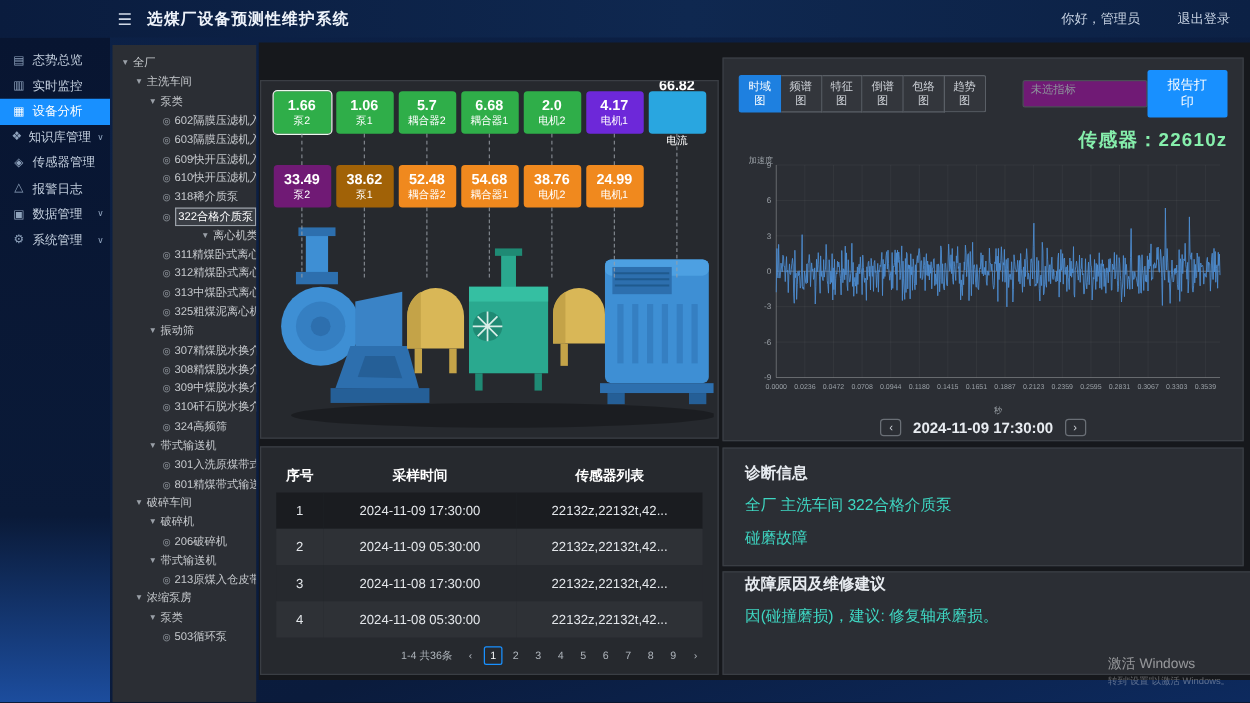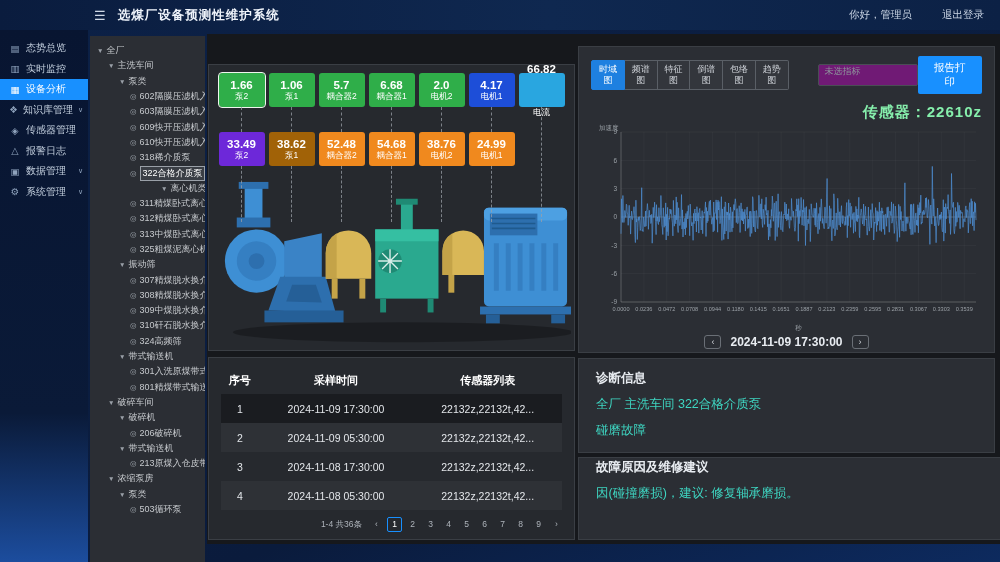"4.17" div.badge { background: #1d4ed8 -> #6d28d9 }
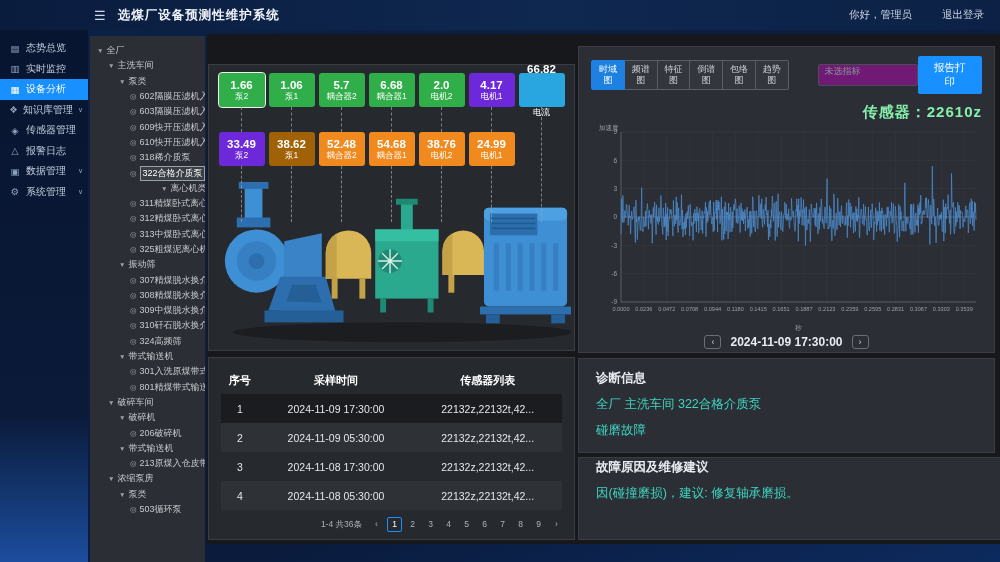"33.49" div.badge { background: #6d28d9 -> #701a75 }
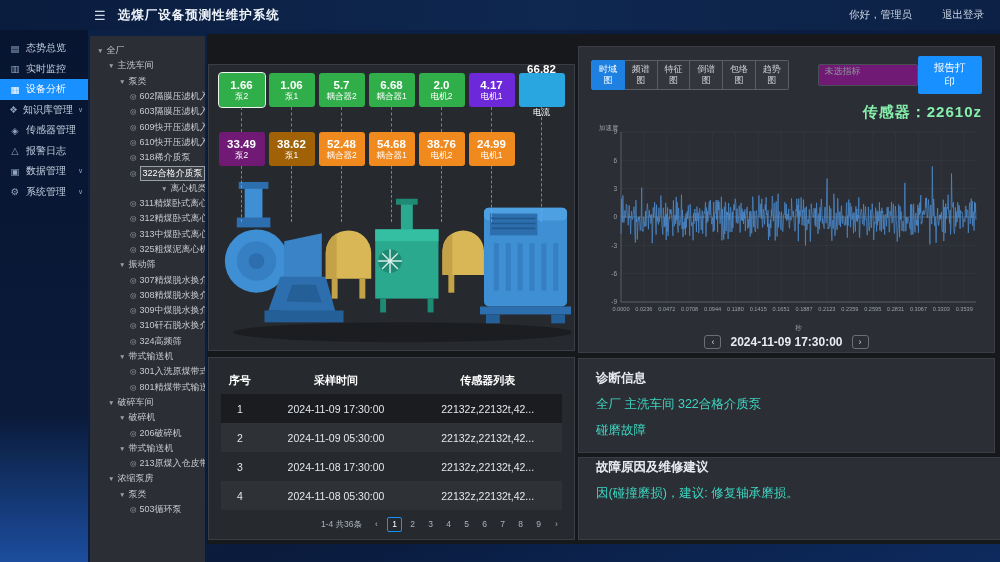"激活 Windows" div.watermark { html: none -> <div> <div>激活 Windows</div> <div>转到“设置”以激活 Windows。</div> </div> }
